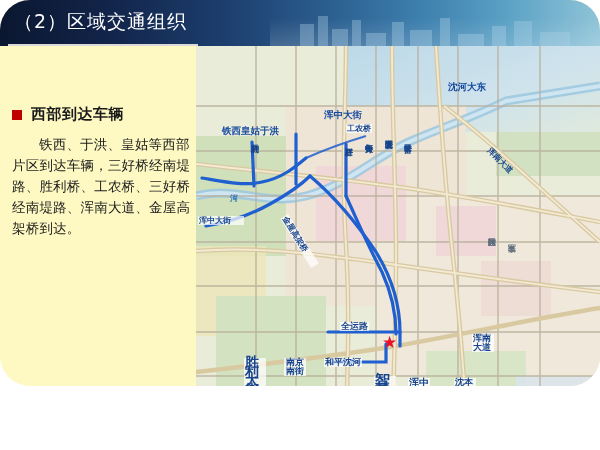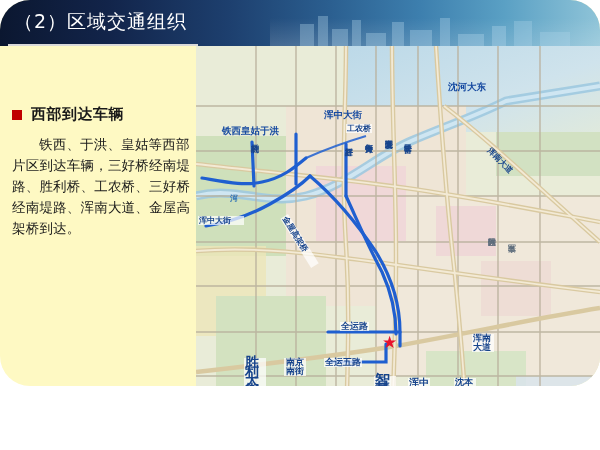"全运五路" div.map-label { text: 全运五路 -> 和平沈河 }
